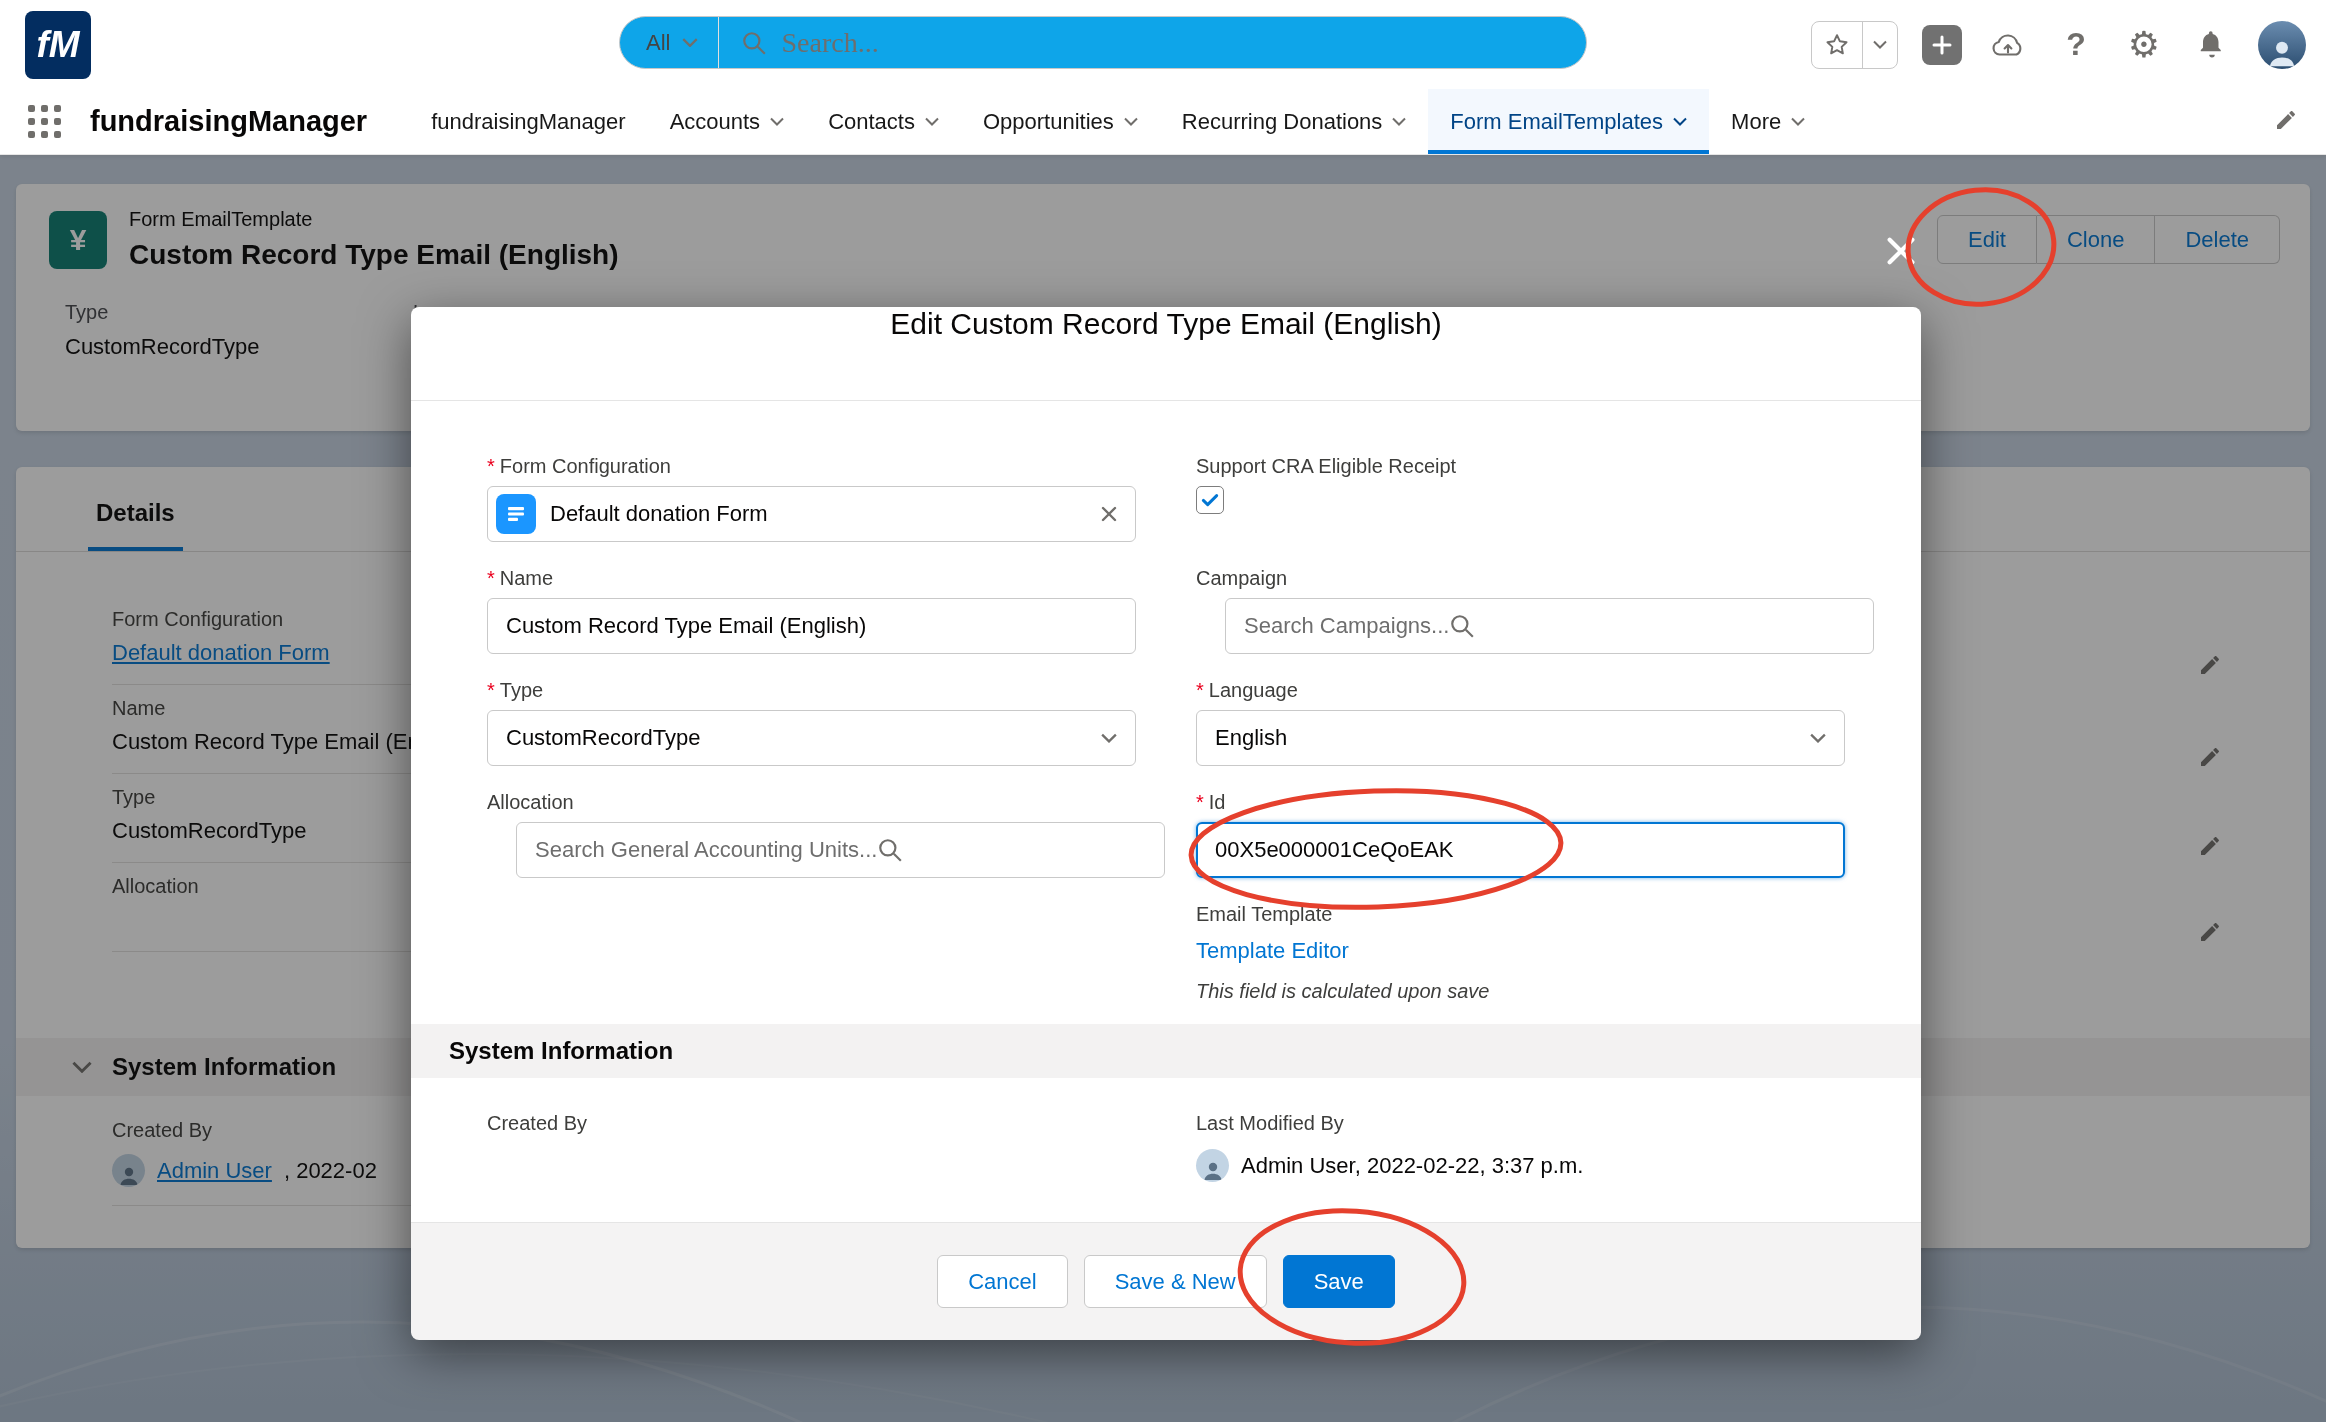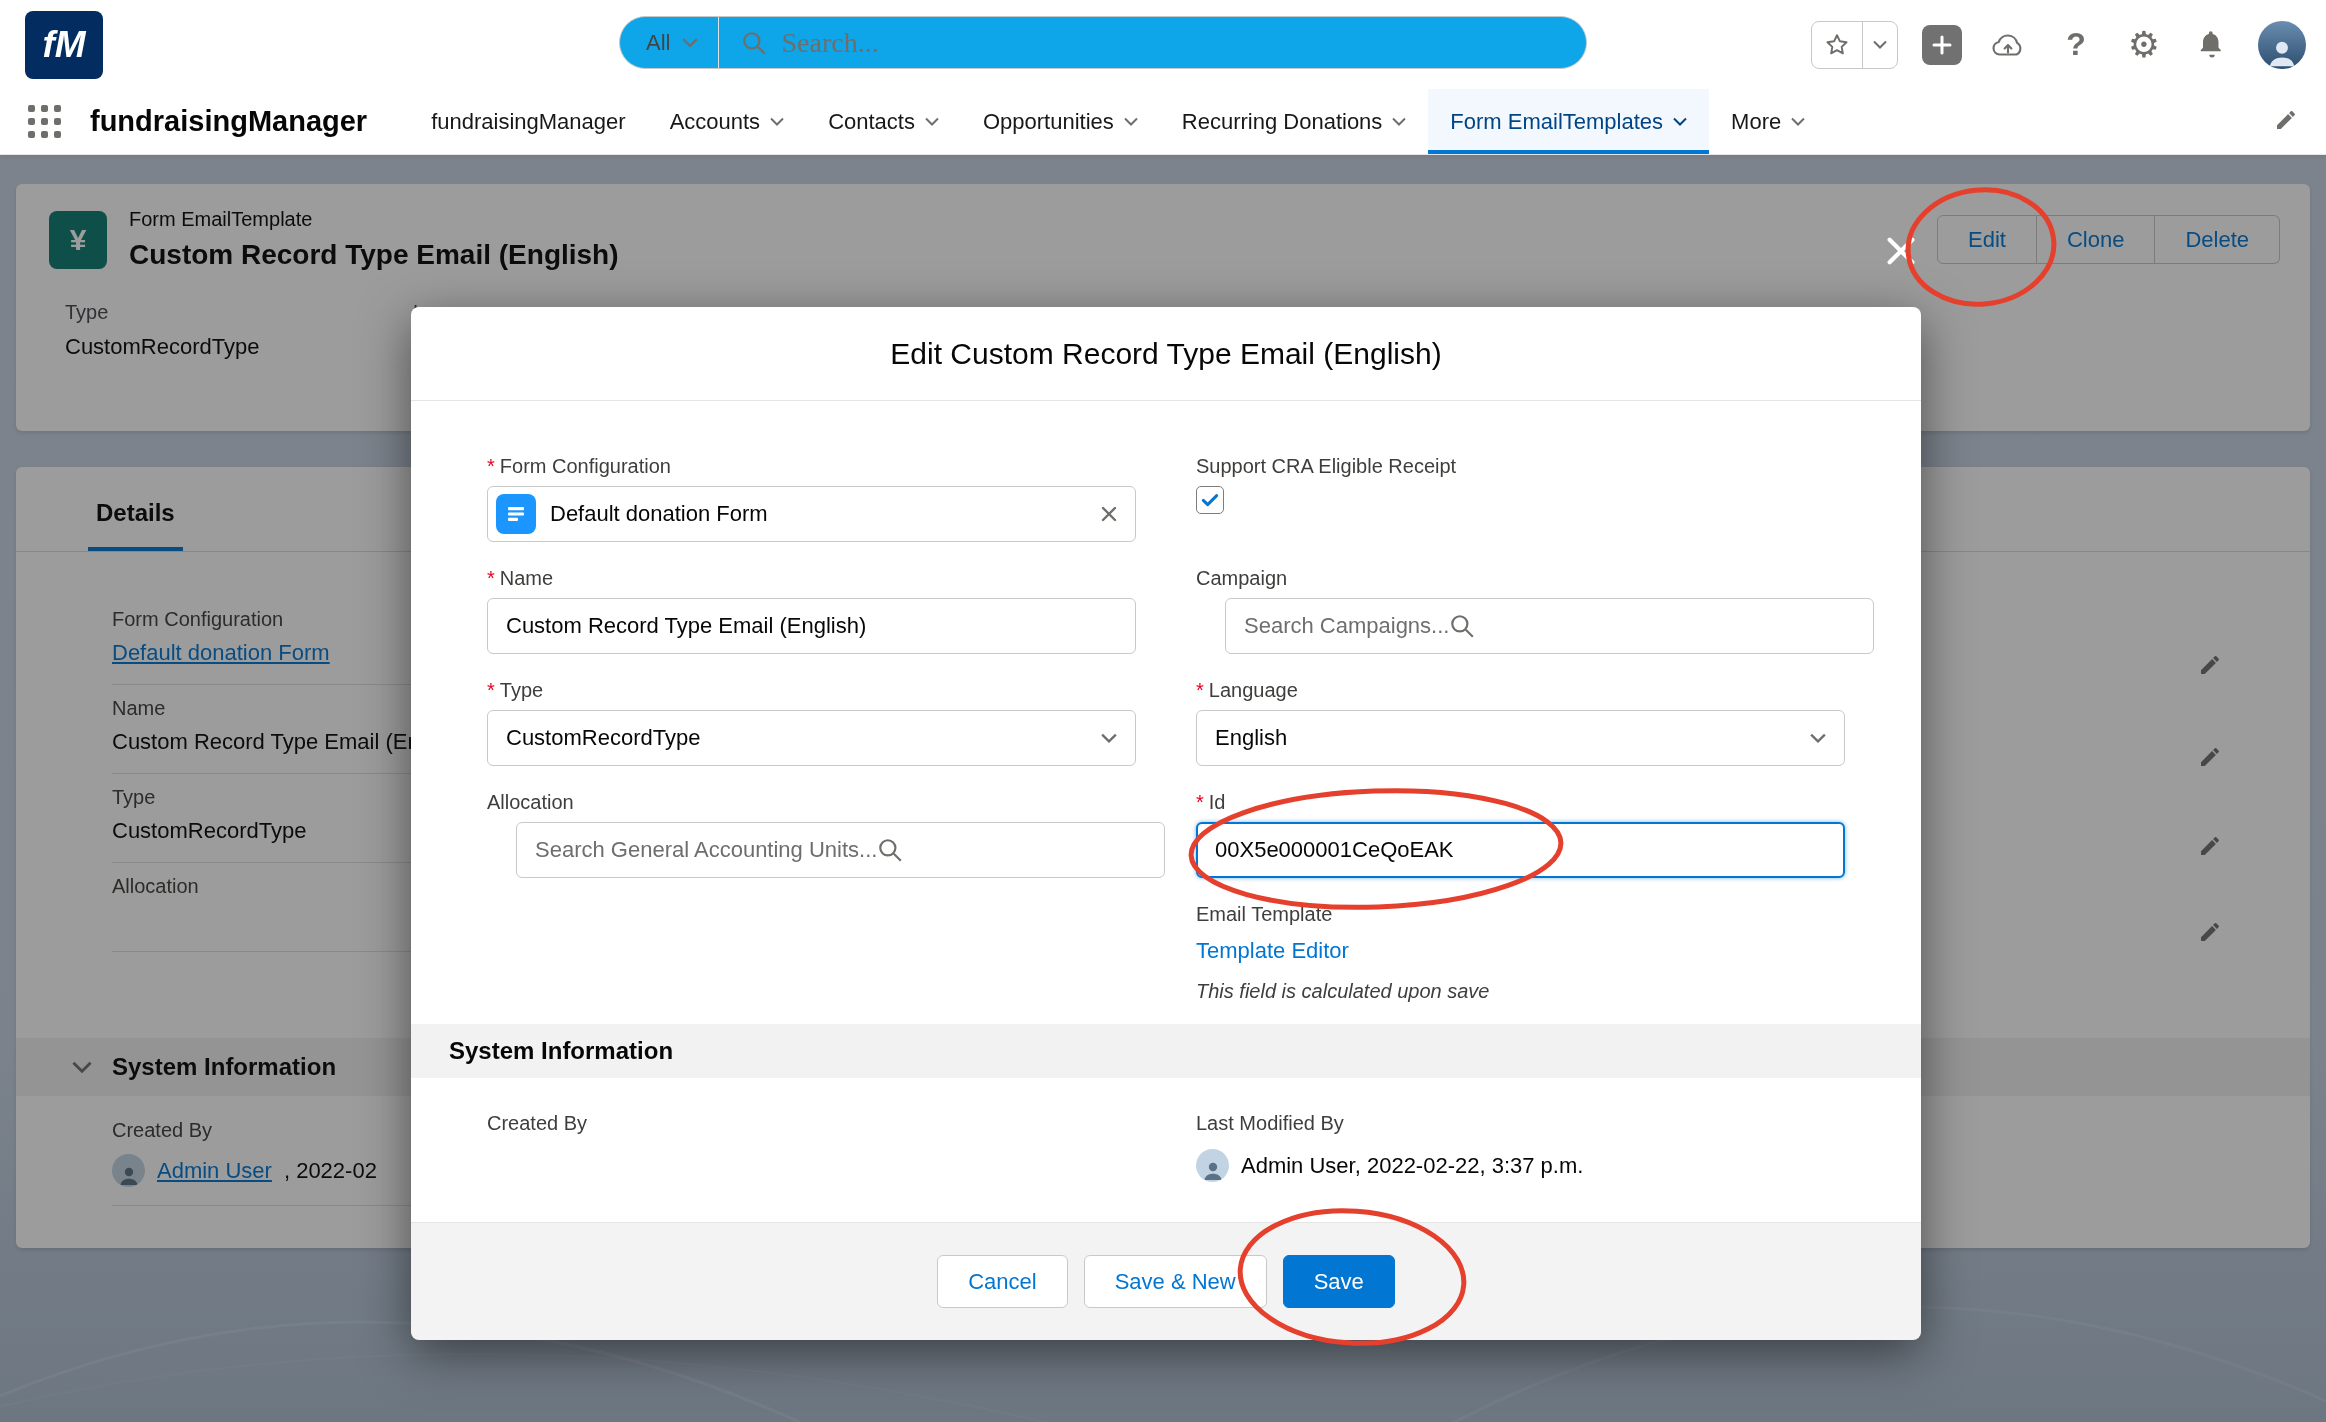"fM" .logo { width: 78px -> 66px }
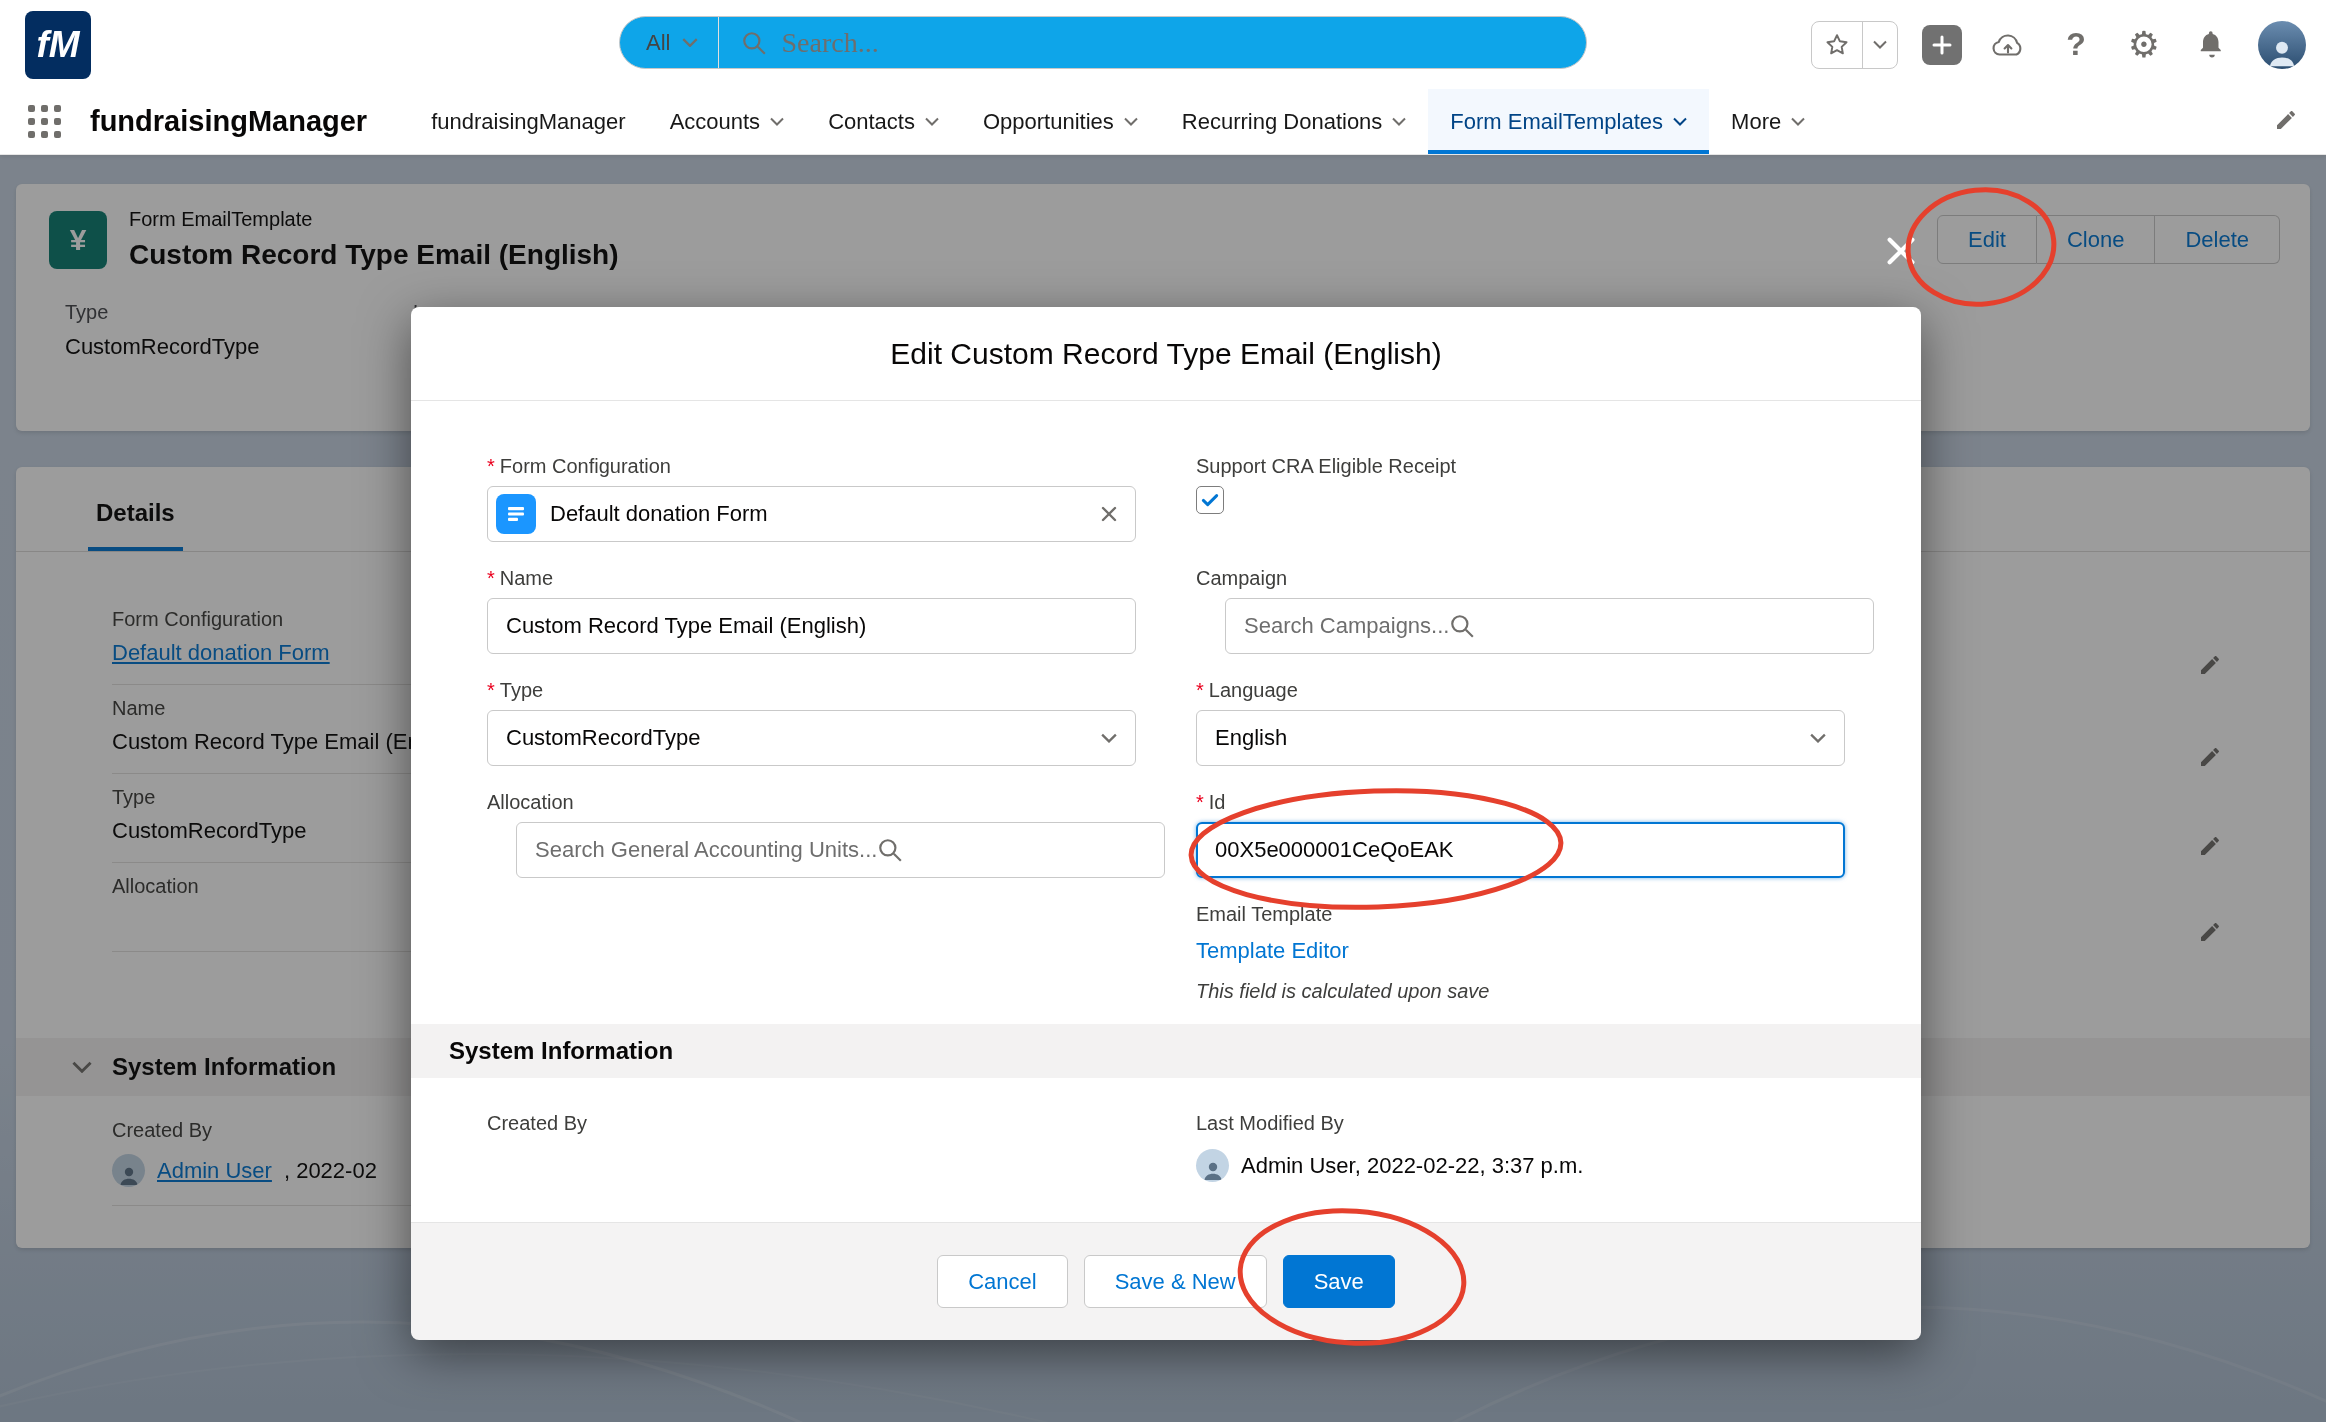"Edit Custom Record Type Email" .modal-header { align-items: center -> none }
